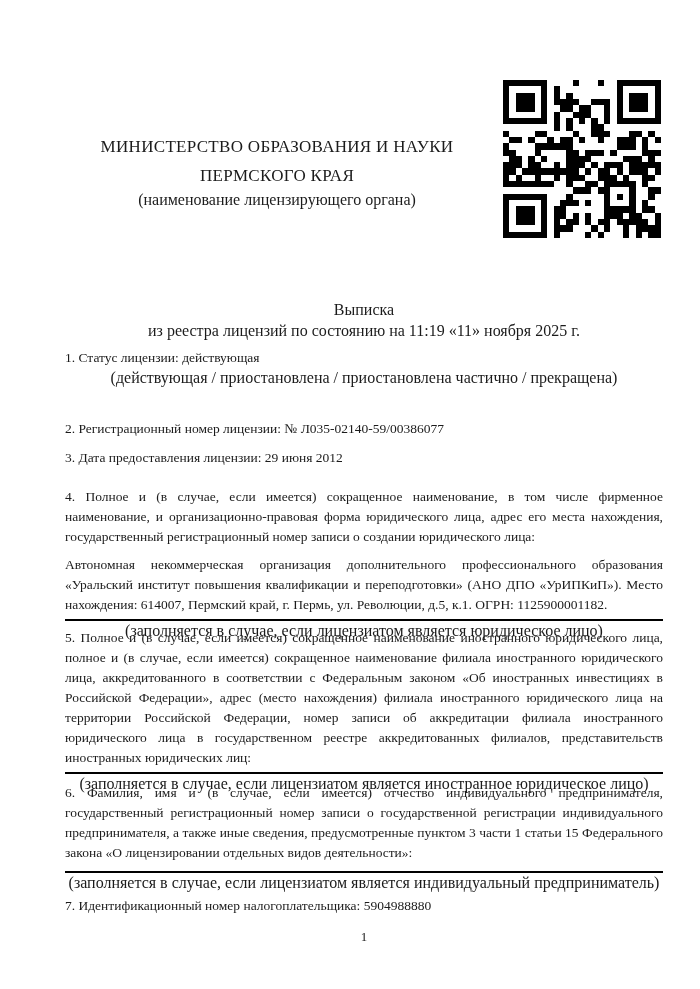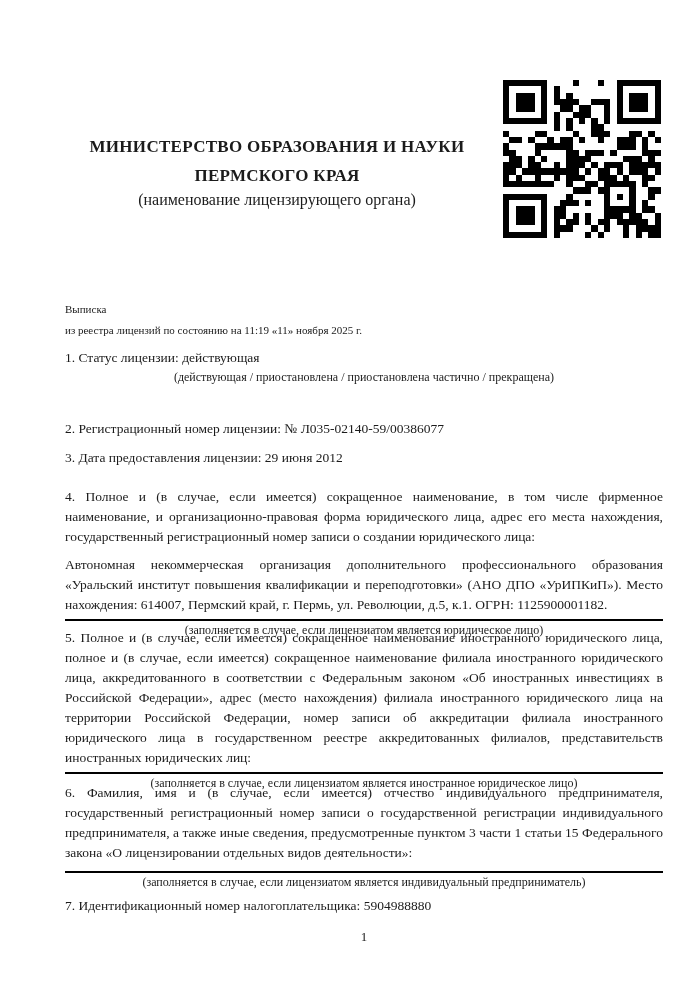"МИНИСТЕРСТВО ОБРАЗОВАНИЯ И НАУКИ" .ministry { font-weight: bold -> normal }
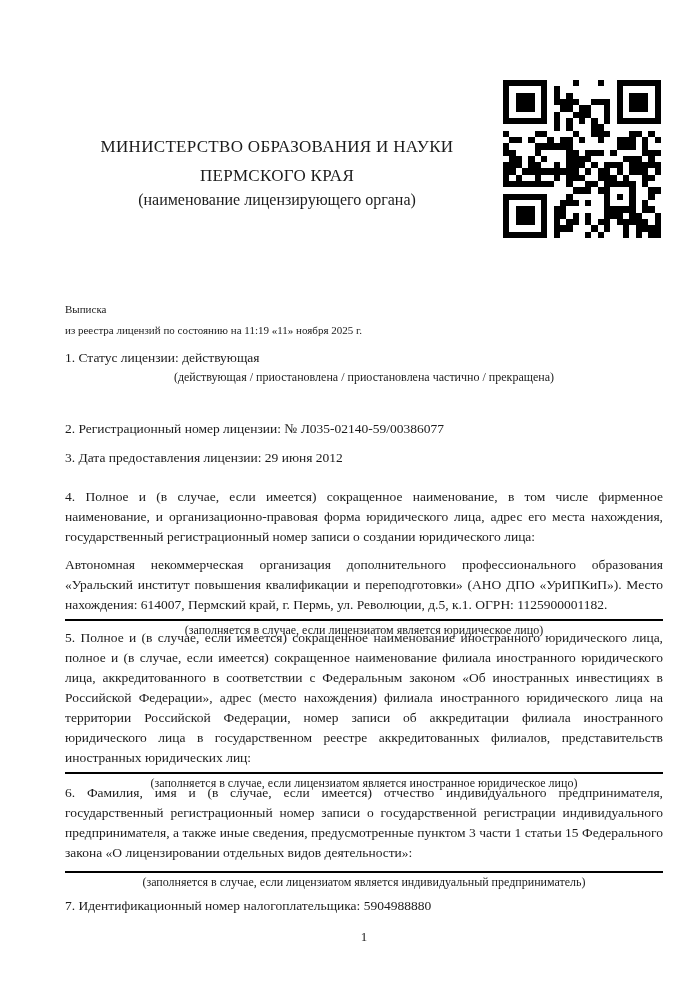"Выписка" .doc-title { font-size: 11px -> 16px; text-align: none -> center }
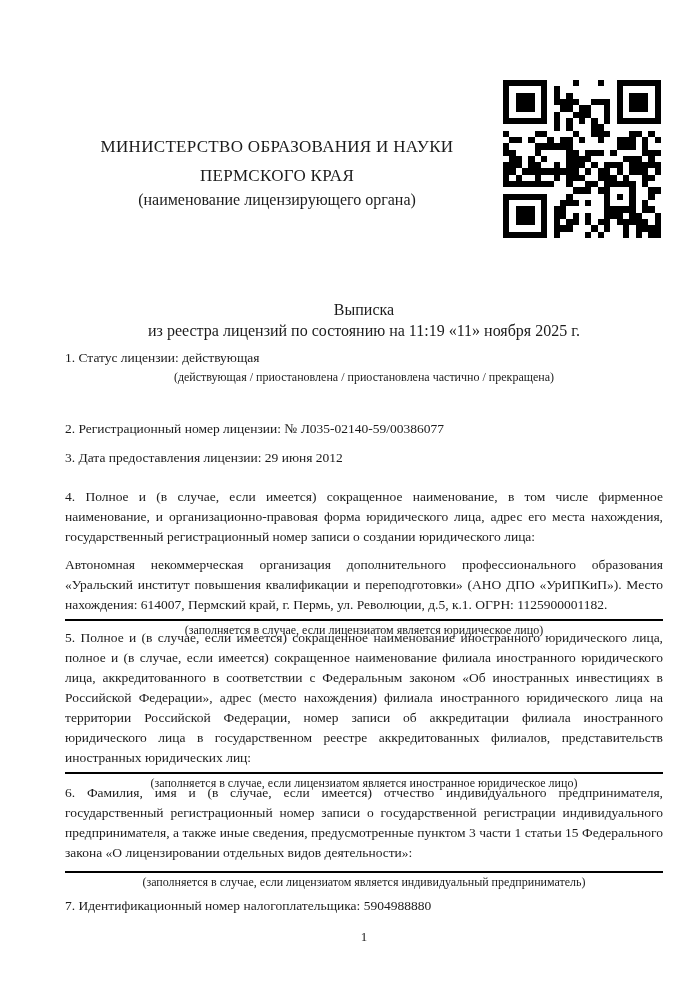"(действующая / приостановлена /" .hint, .caption { font-size: 12px -> 16px }
